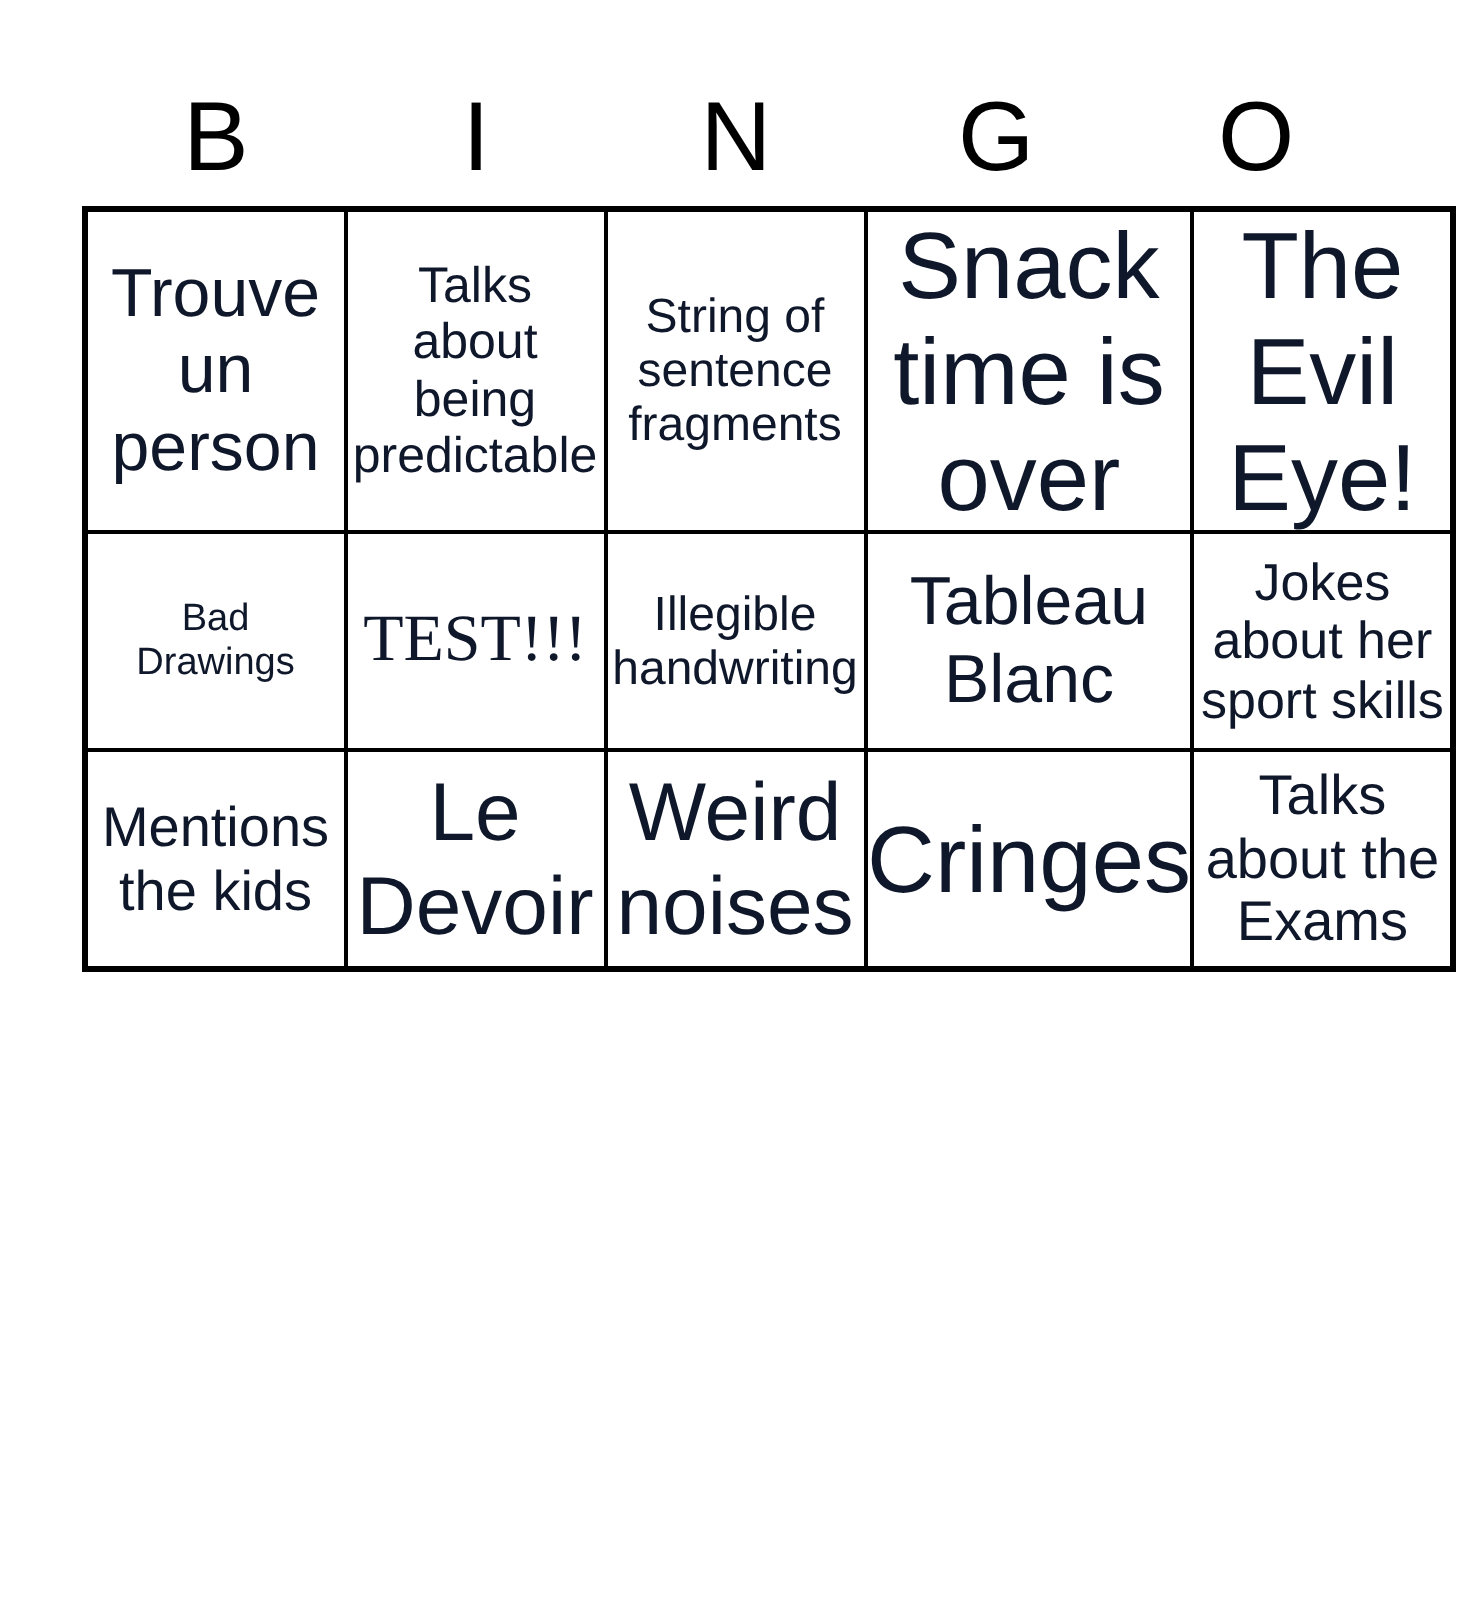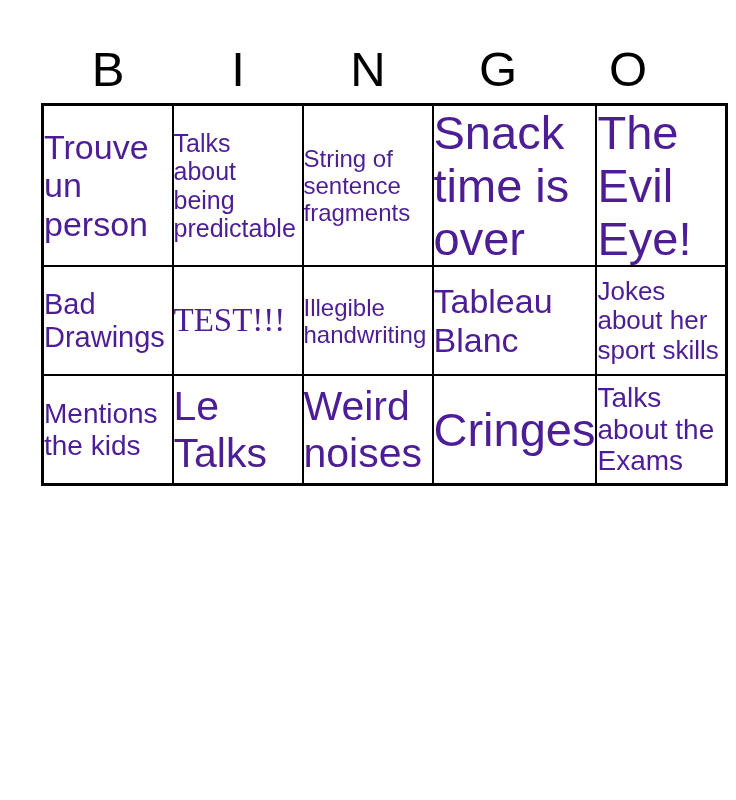"Trouve" table.bingo-grid td { color: #4c1d95 -> #0f172a; text-align: left -> center }
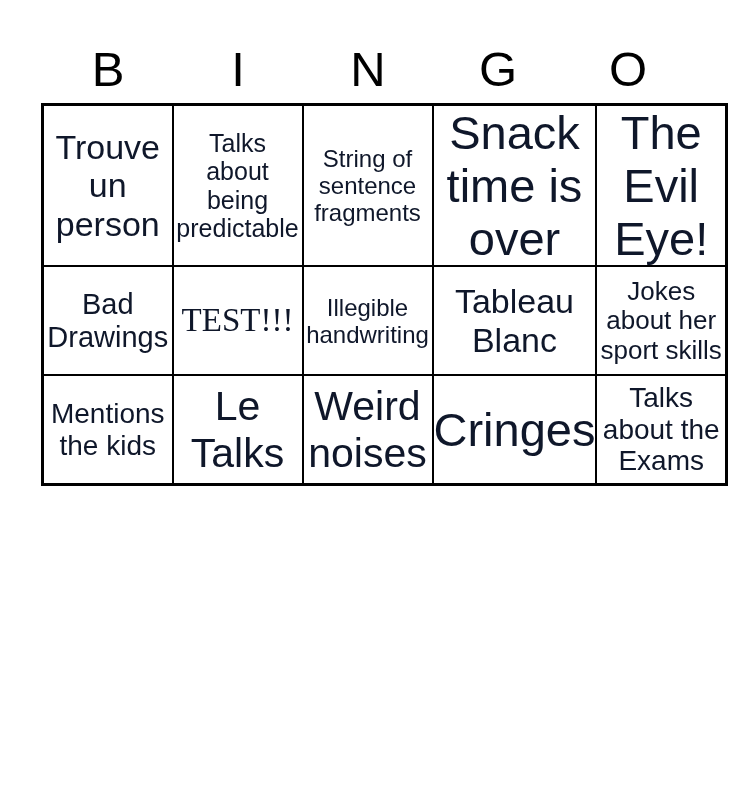"Bad" .f29 { font-size: 29px -> 19px }
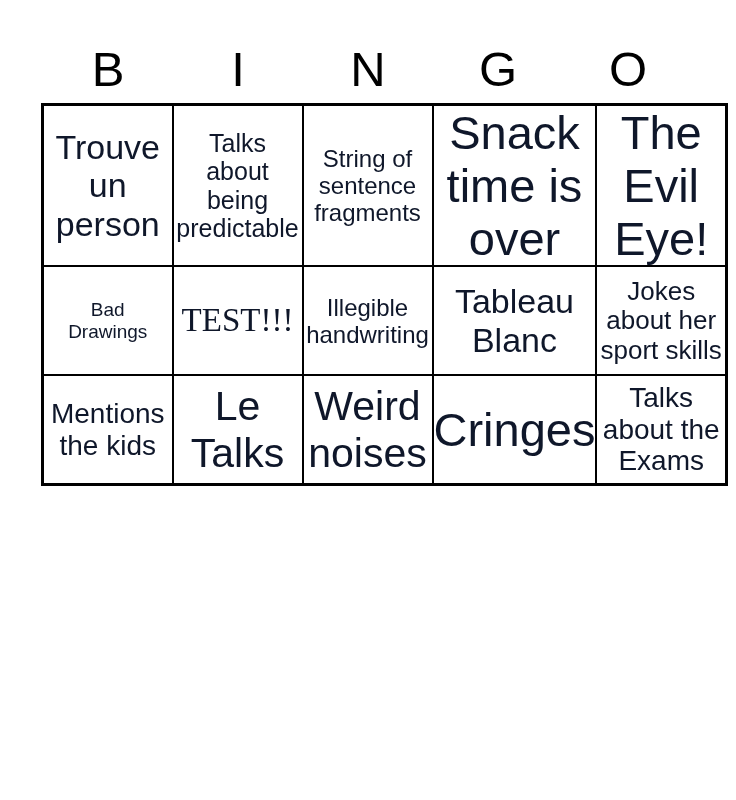"Le" td.f41 { text: Talks -> Devoir }
